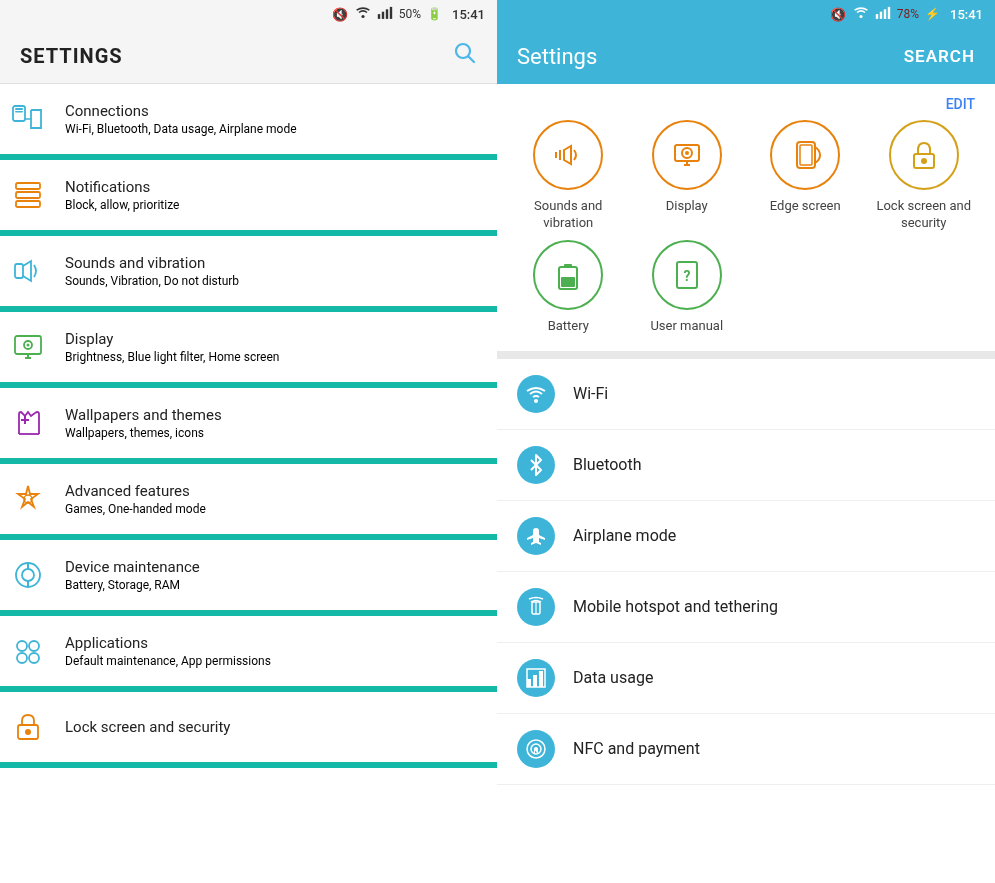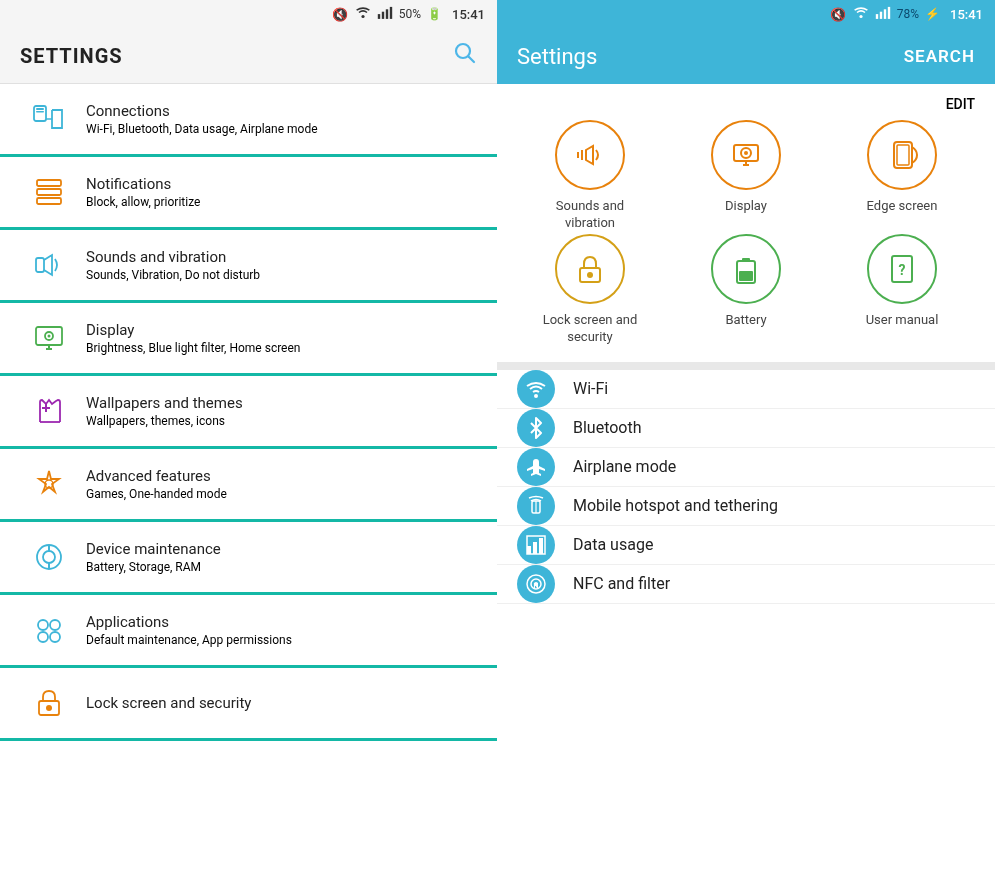"78%" span { color: #0c4a6e -> #7f1d1d }
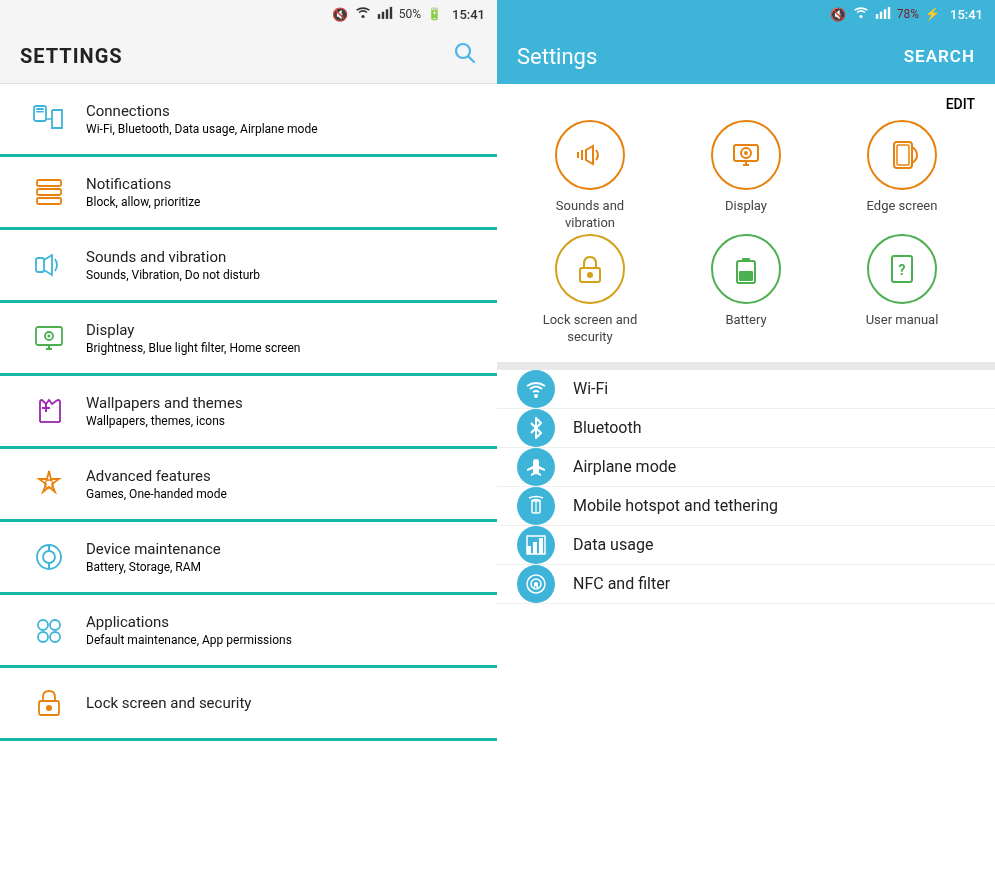"Connections" .settings-item { border-bottom: 3px solid #14b8a6 -> 6px solid #14b8a6; padding: 14px 28px -> 14px 7px }
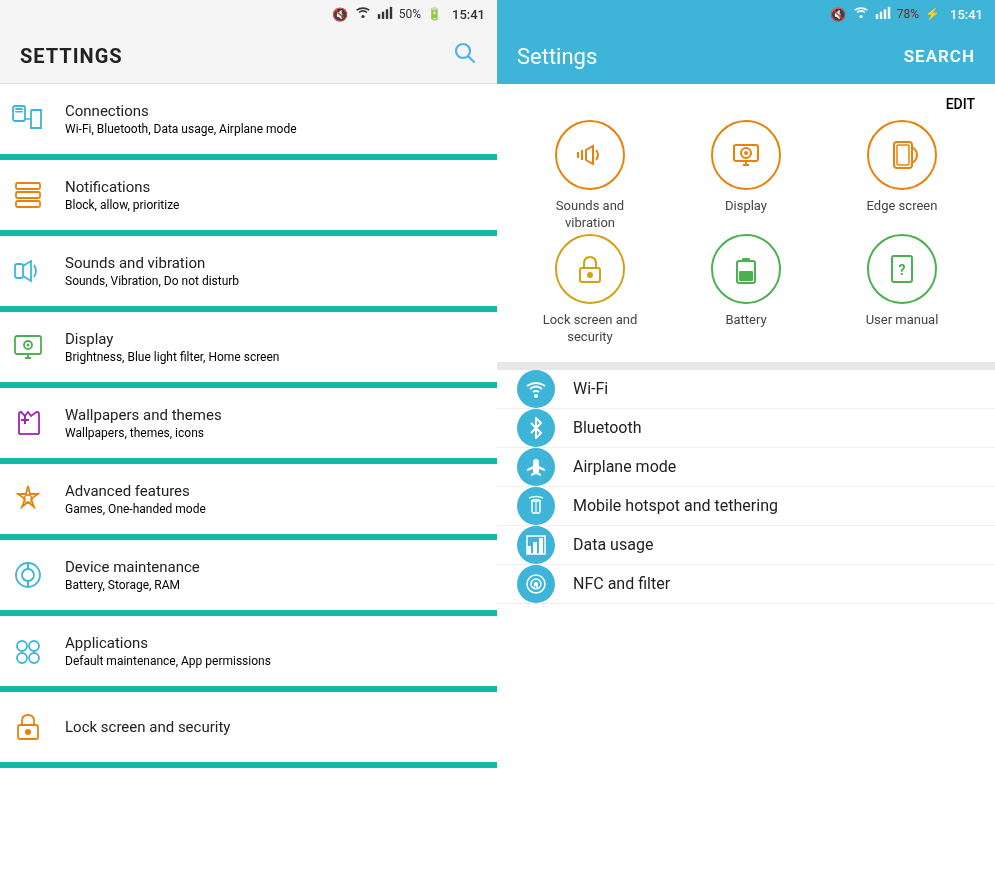"EDIT" .favorites-edit-text { color: #000000 -> #3b82f6 }
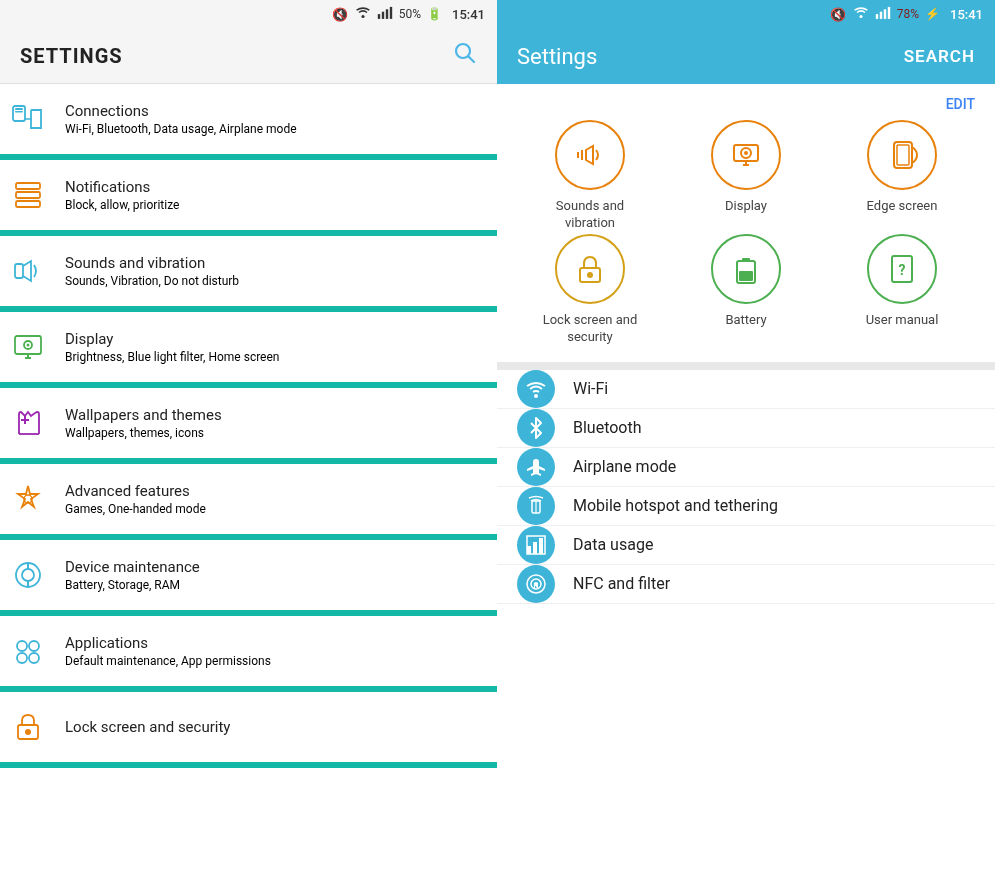"Sounds and" .favorites-grid { gap: 2px -> 8px; grid-template-columns: repeat(3, 1fr) -> repeat(4, 1fr) }
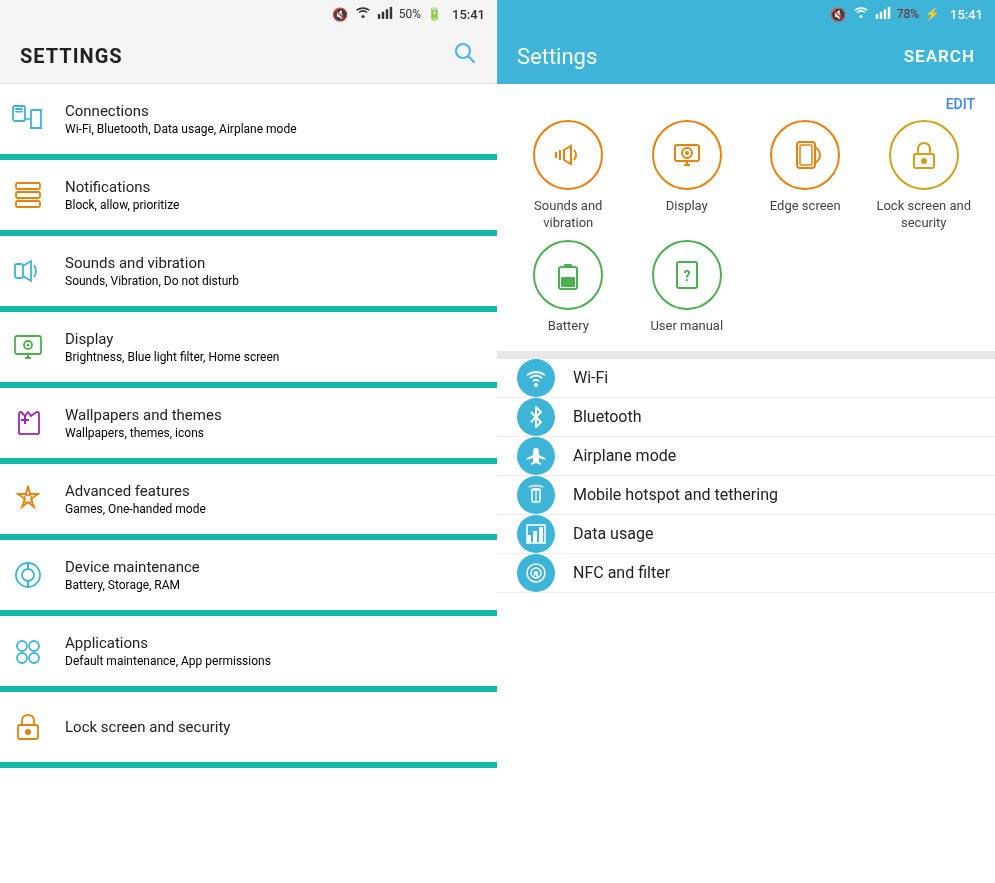"Wi-Fi" .right-list-item { padding: 0 20px -> 16px 20px }
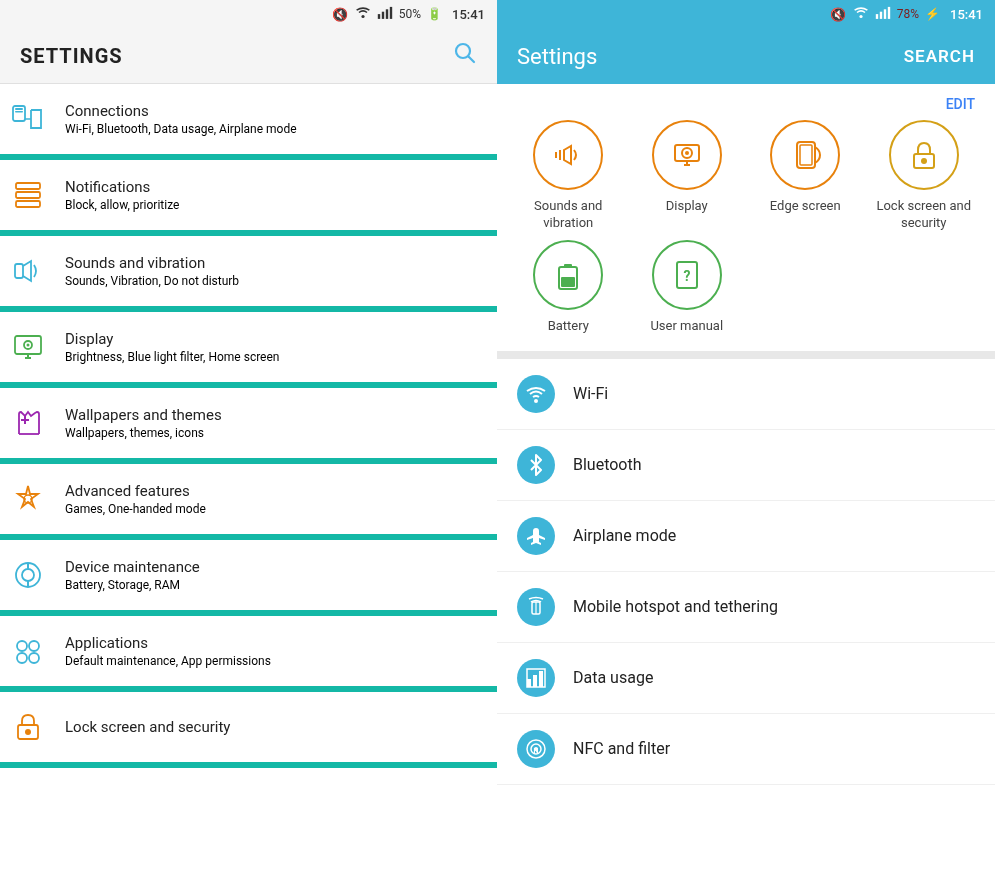"NFC and filter" span.right-list-title { text: filter -> payment }
